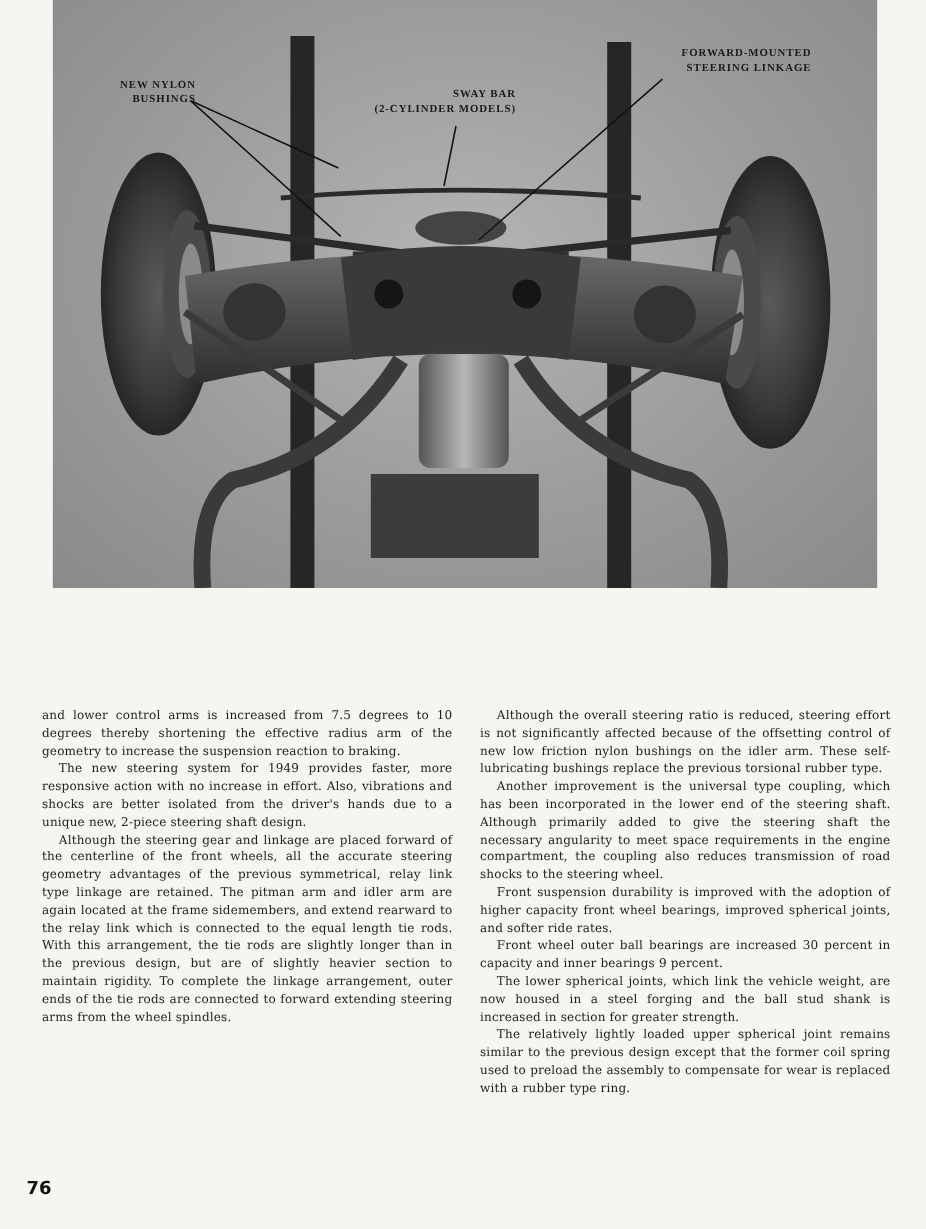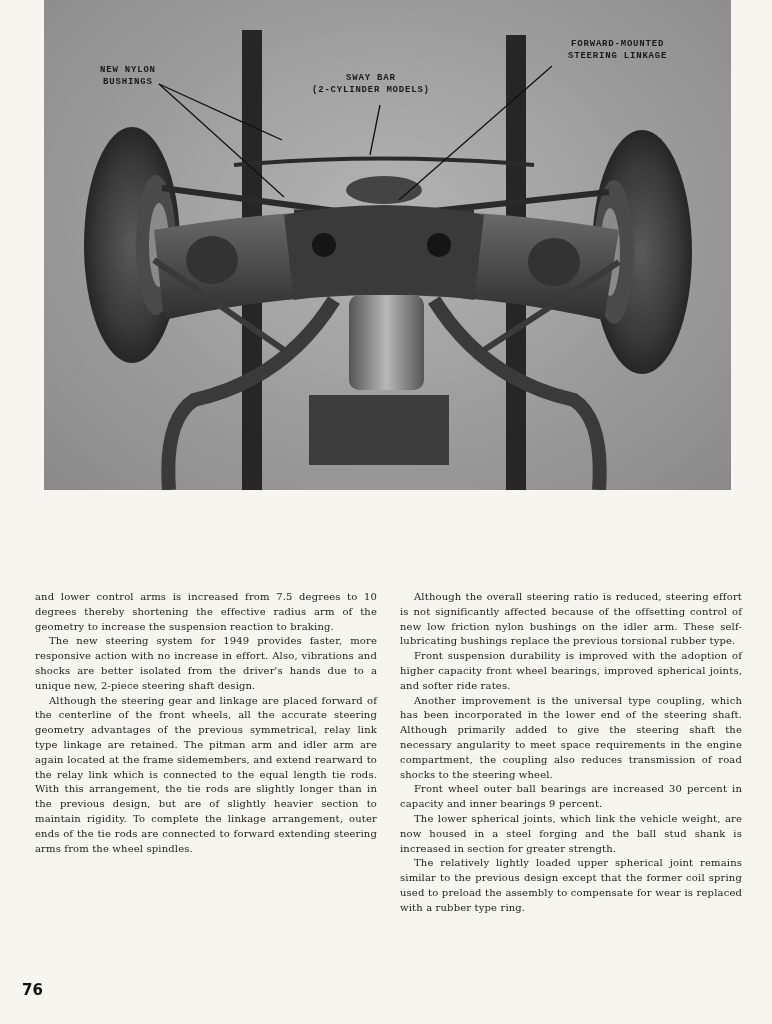"FORWARD-MOUNTED" .callout { font-family: Liberation Mono, monospace -> Liberation Serif, serif; text-align: center -> right }
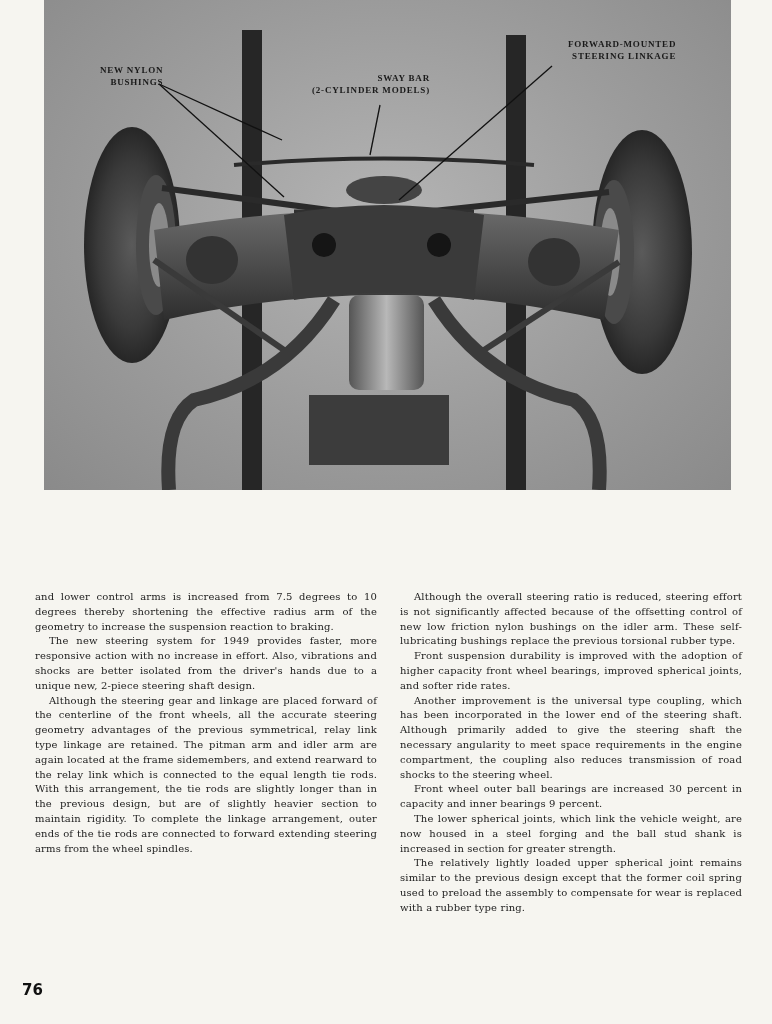"Front suspension durability is improved" p { order: before "Another improvement is the universal" -> after "Another improvement is the universal" }
